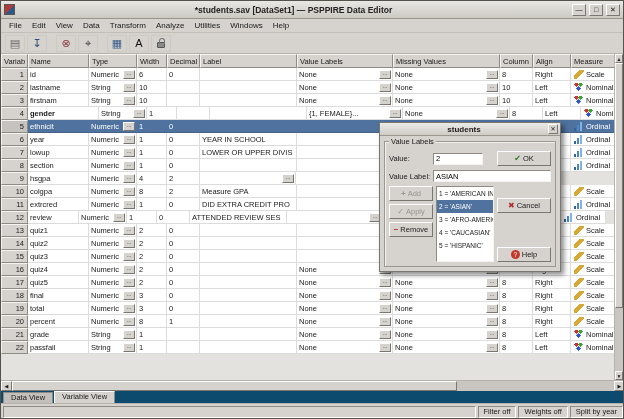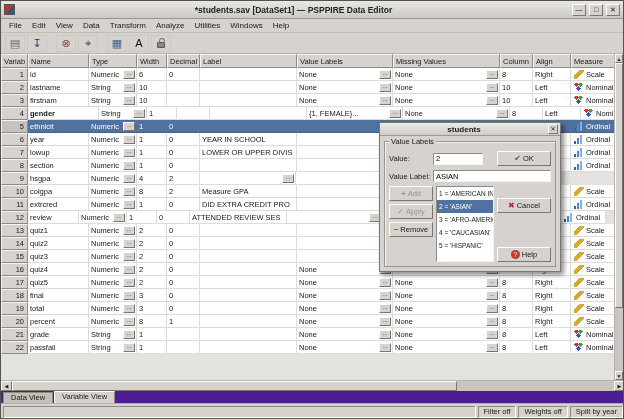"Data View" .tabsrow { background: #4c1d95 -> #0c4a6e }
